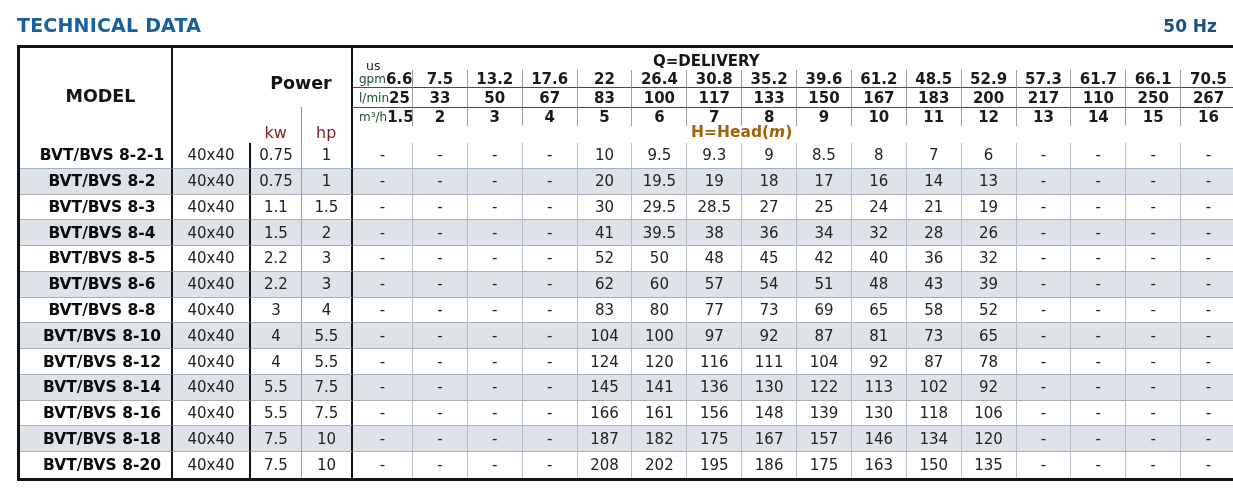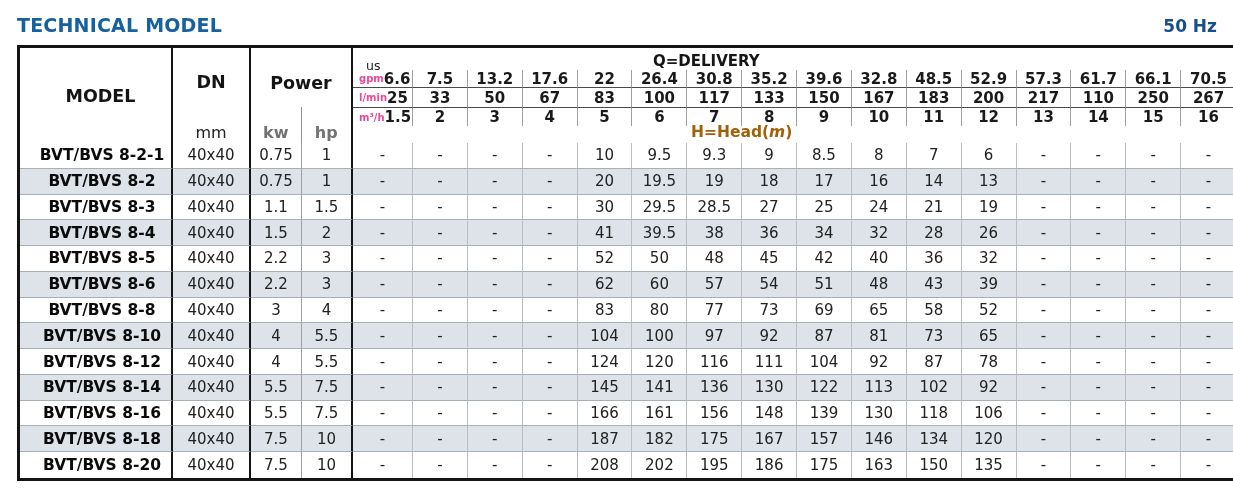"TECHNICAL MODEL" div.page-title { text: MODEL -> DATA }
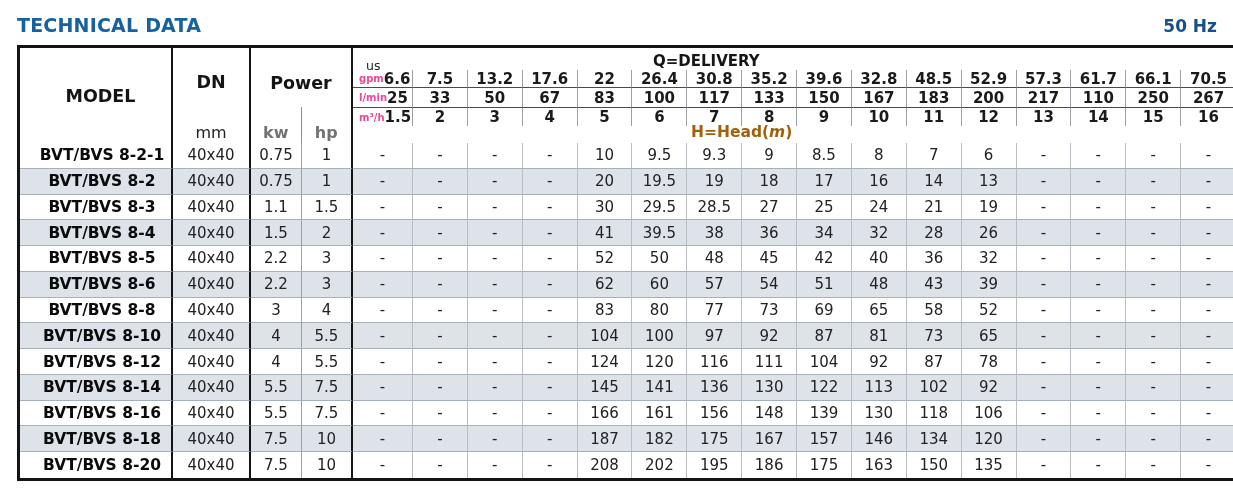"DN" div.dn-h { html: <div> <span>DN</span> <span>mm</span> </div> -> none }
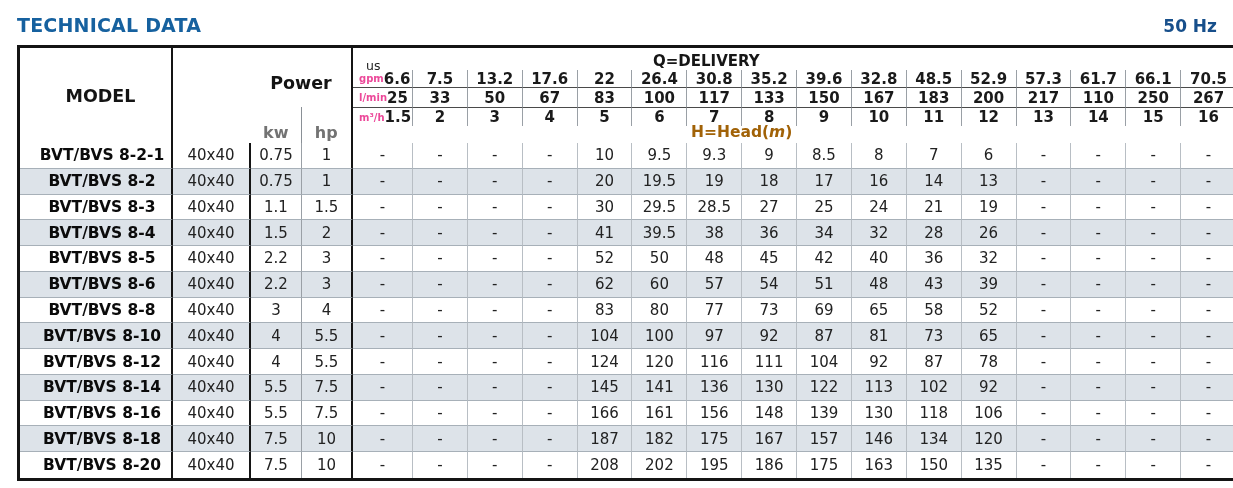"gpm" .du-cell .unit { color: #ec4899 -> #14532d; font-size: 10px -> 12px; font-weight: bold -> normal }
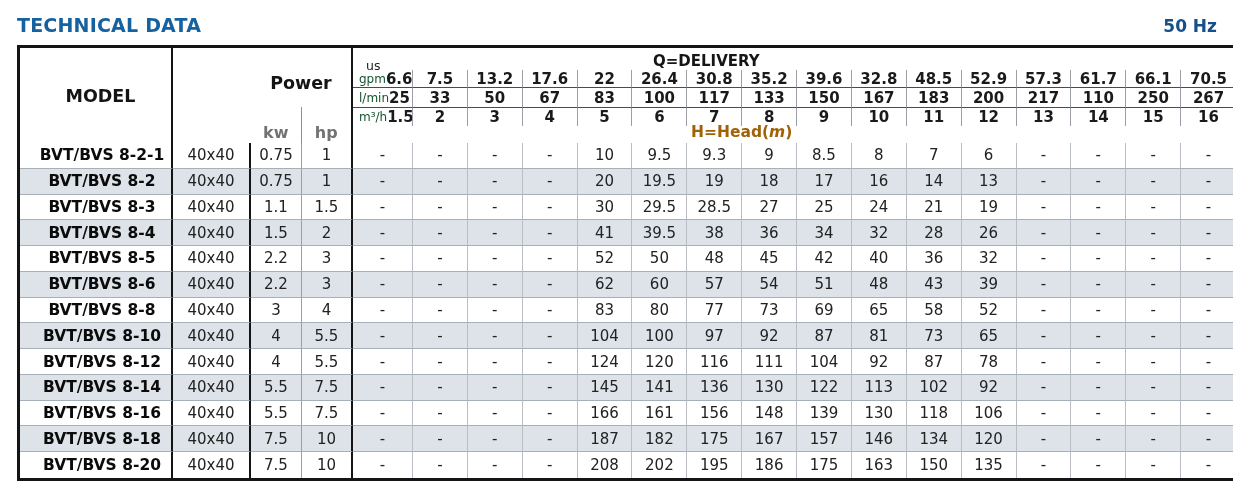"32.8" div.du-cell { text: 32.8 -> 61.2 }
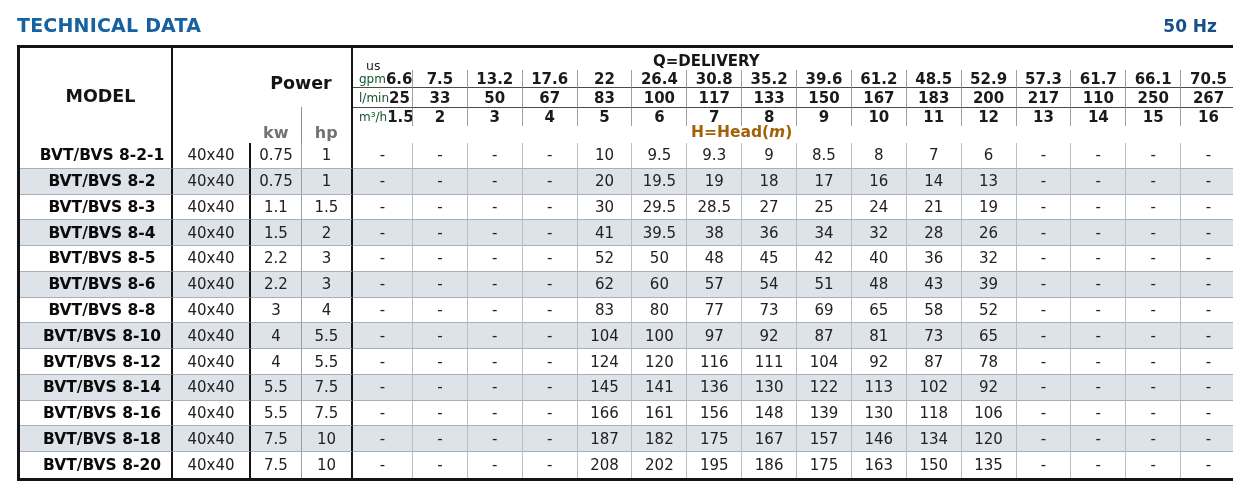"kw" .pw-units .pu { color: #737373 -> #7f1d1d; font-weight: bold -> none }
